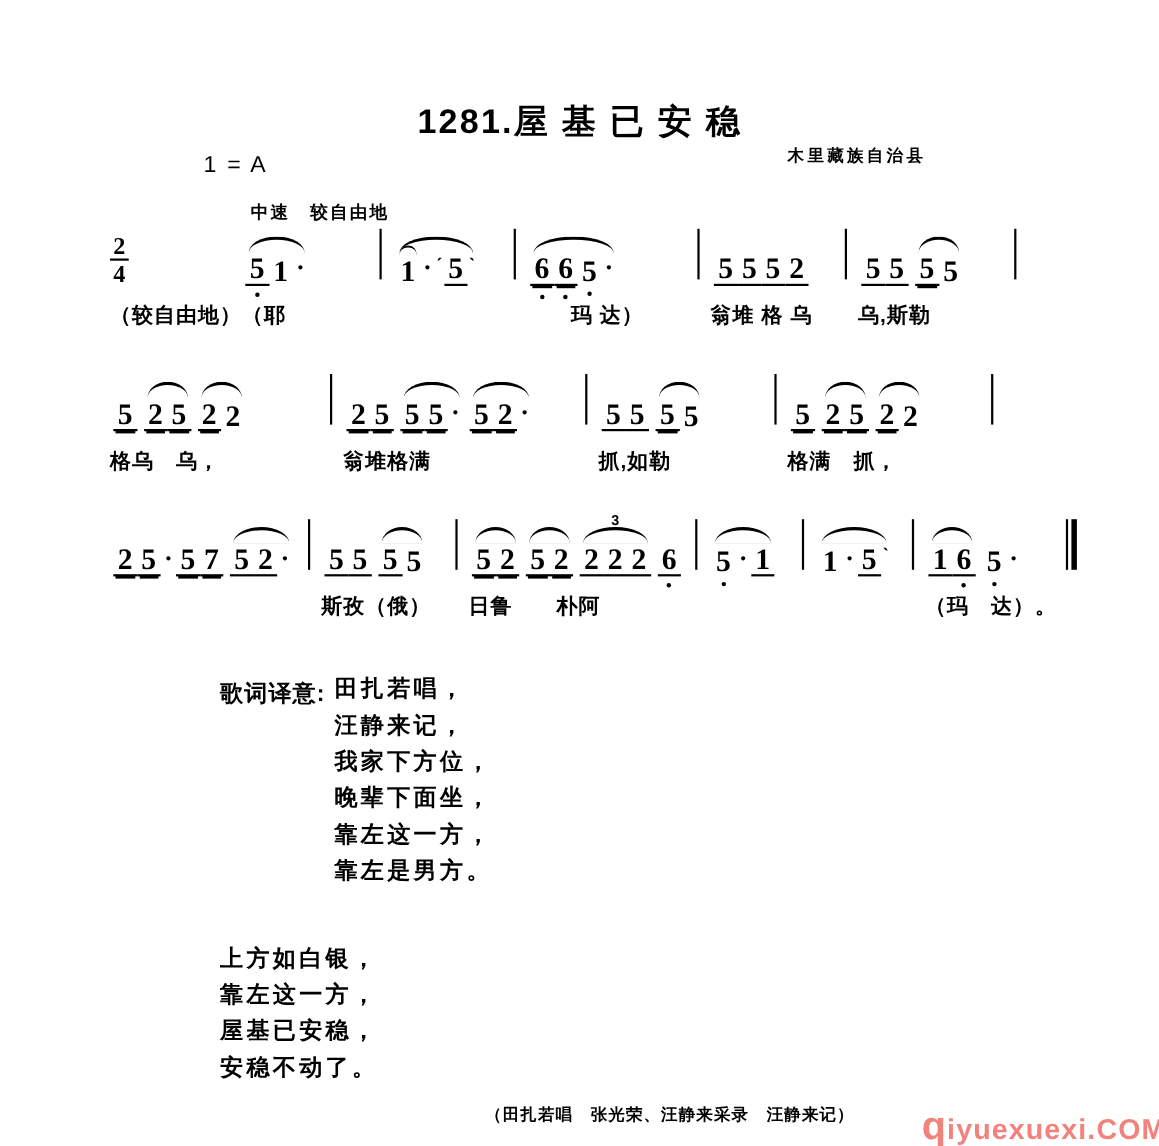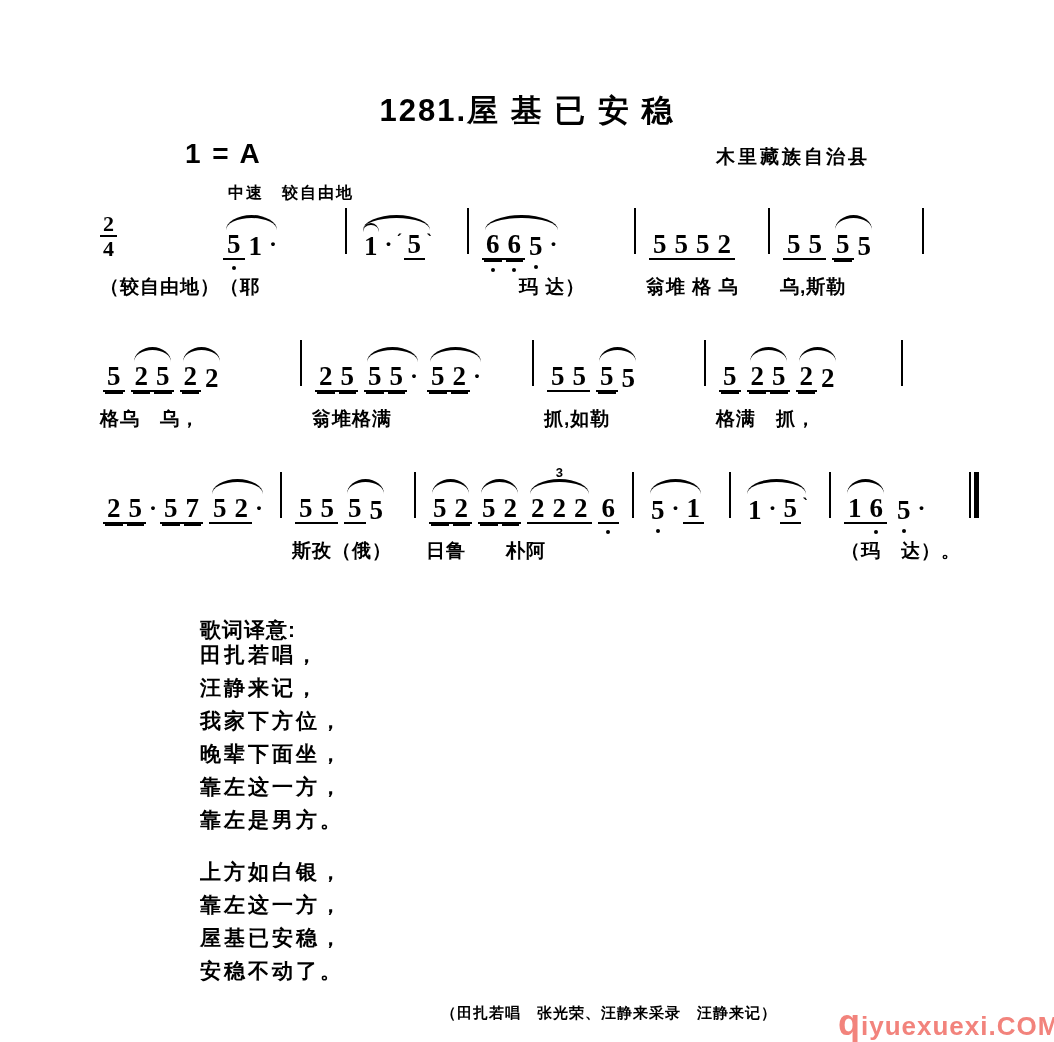"1 = A" .key { font-size: 28px -> 21px; font-weight: bold -> normal }
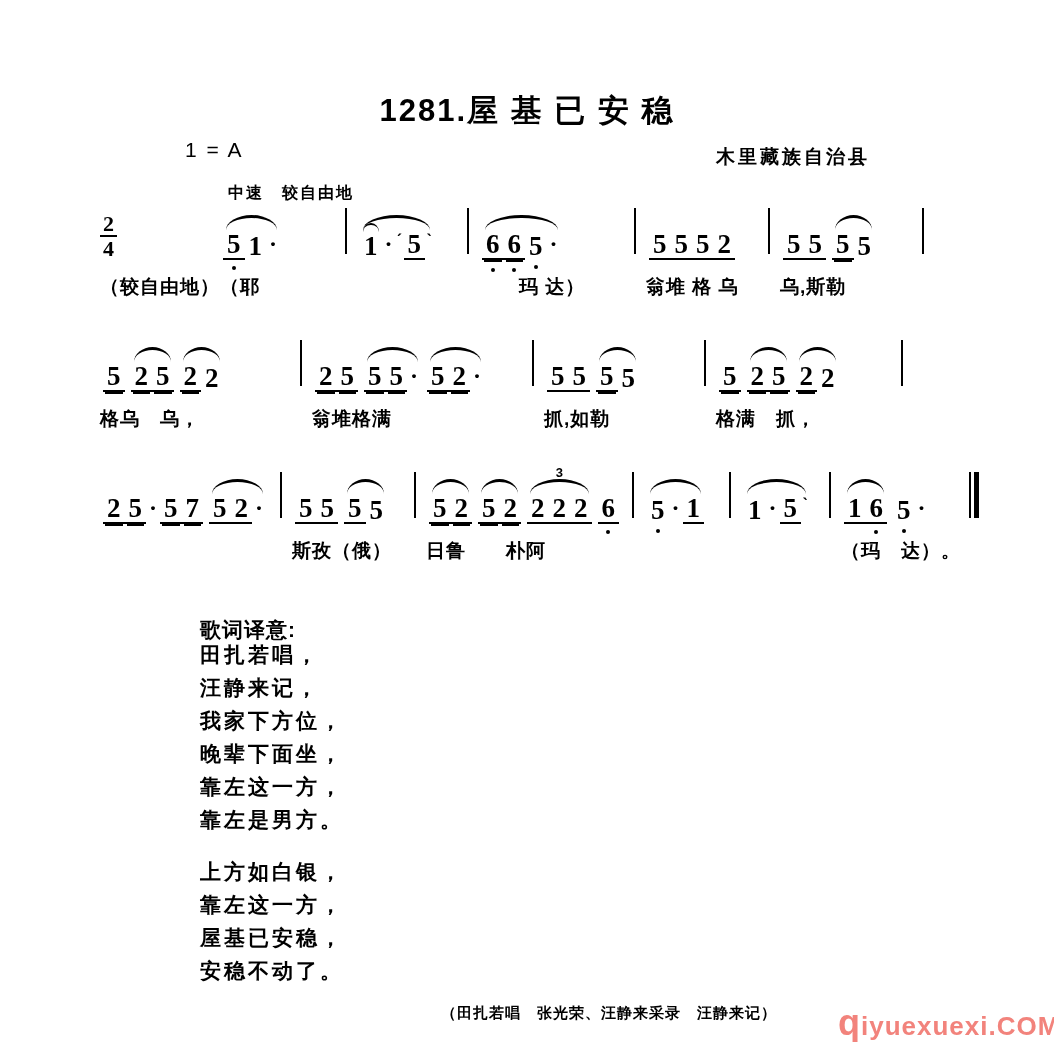"木里藏族自治县" .region { font-size: 19px -> 15px; top: 128px -> 116px }
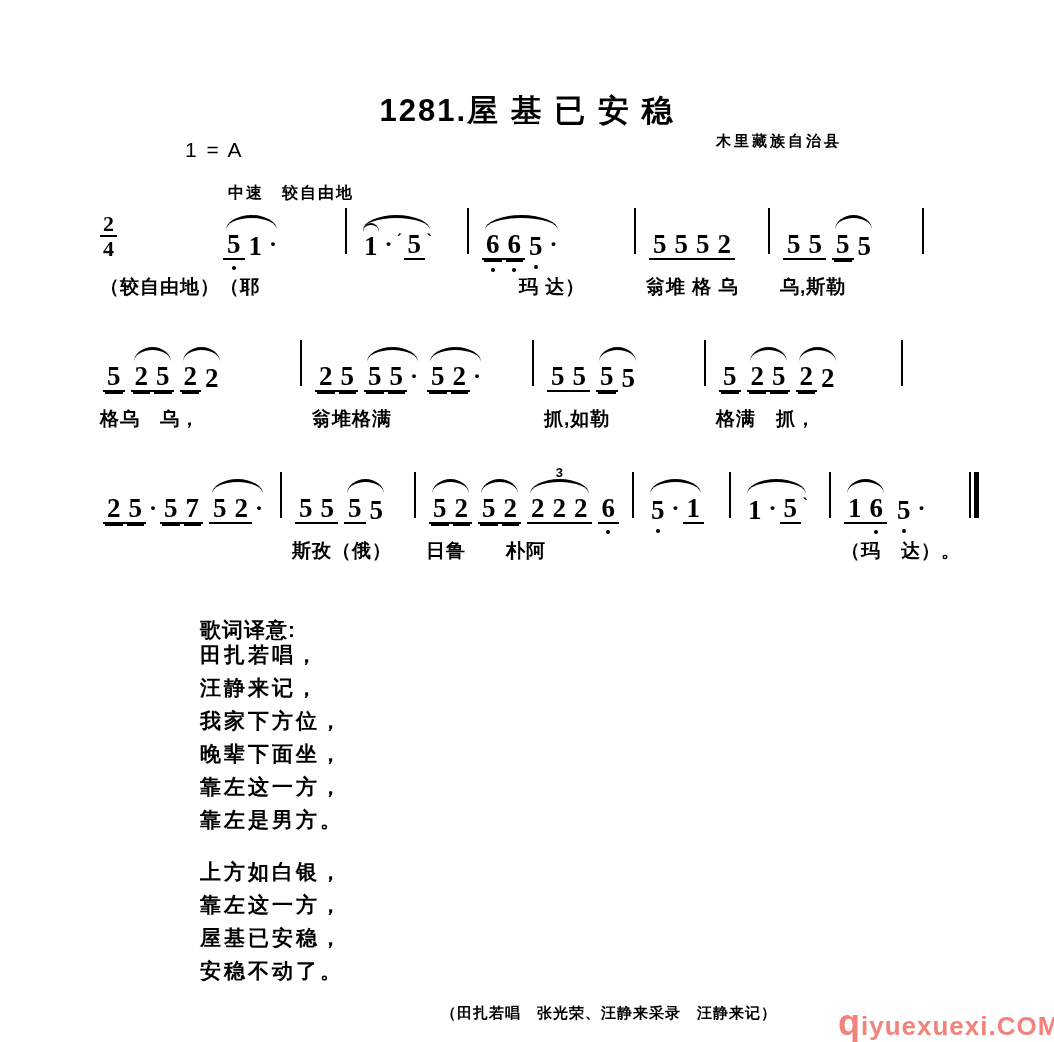"歌词译意:" .block { flex-direction: column -> none }
